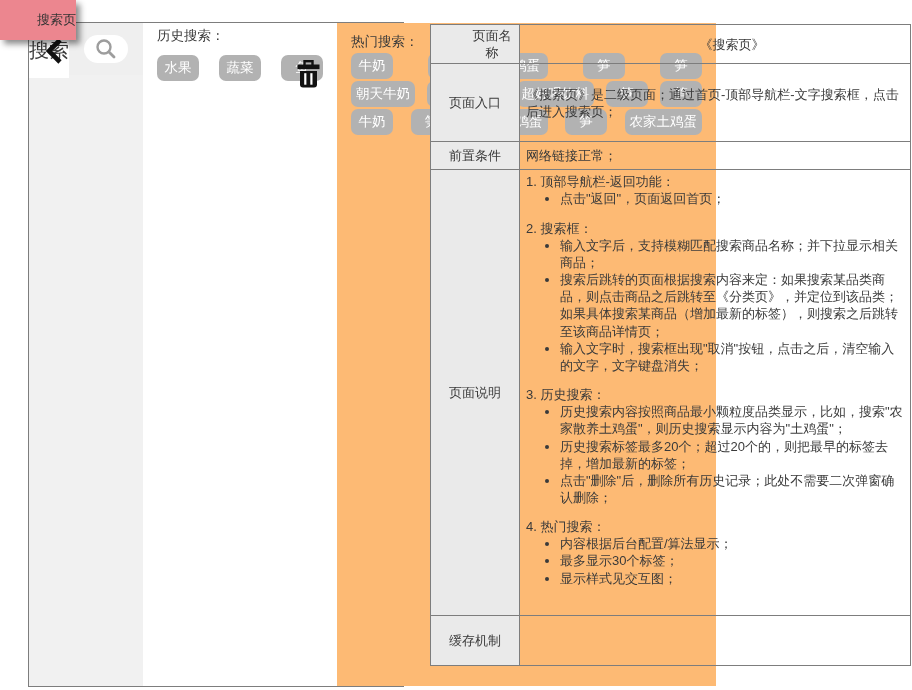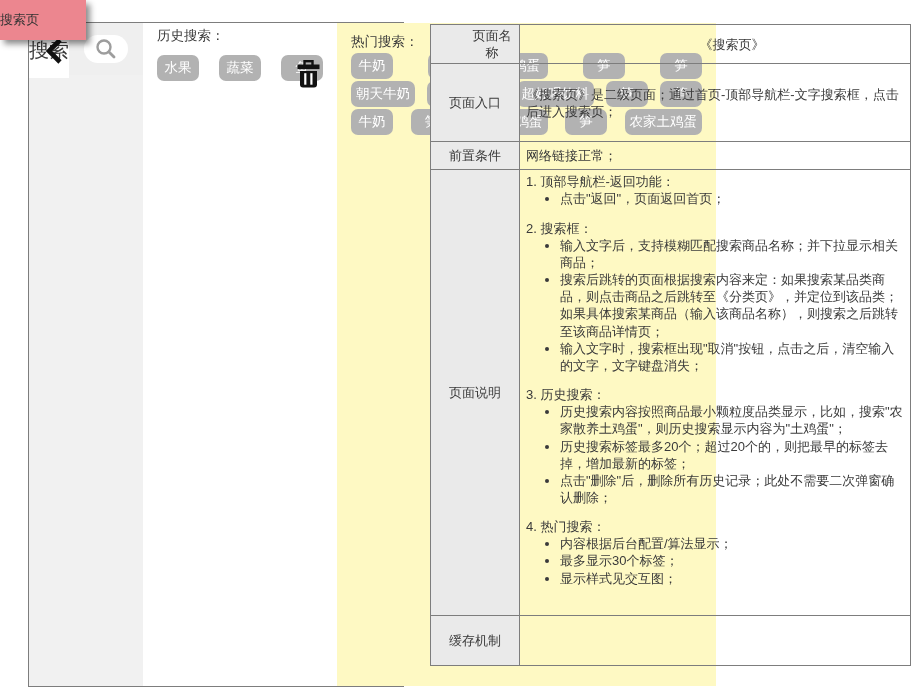"搜索页" .page-tab { justify-content: flex-start -> flex-end; width: 86px -> 76px }
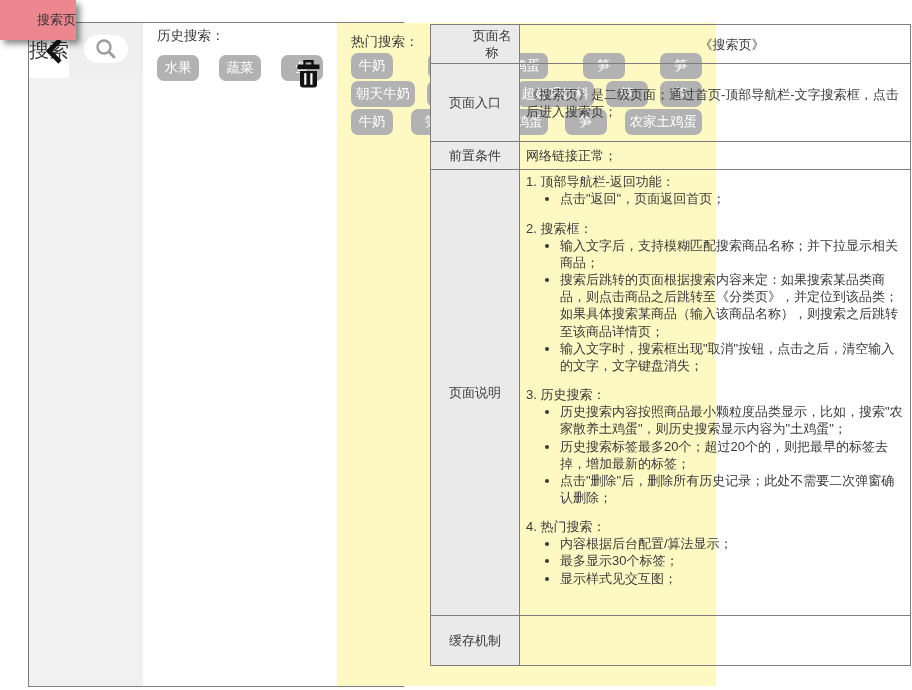"热门搜索：" .hot-section { background: #fef9c3 -> #fdba74 }
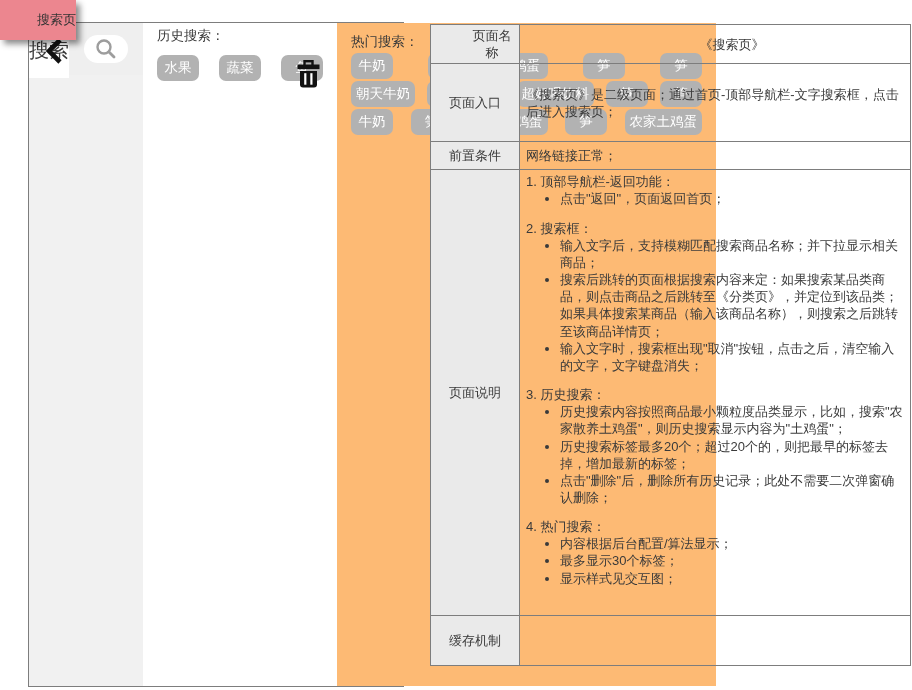"搜索后跳转的页面根据搜索内容来定：如果搜索某品类商品，则点击商品之后跳转至《分类" li { text: 输入该商品名称 -> 增加最新的标签 }
